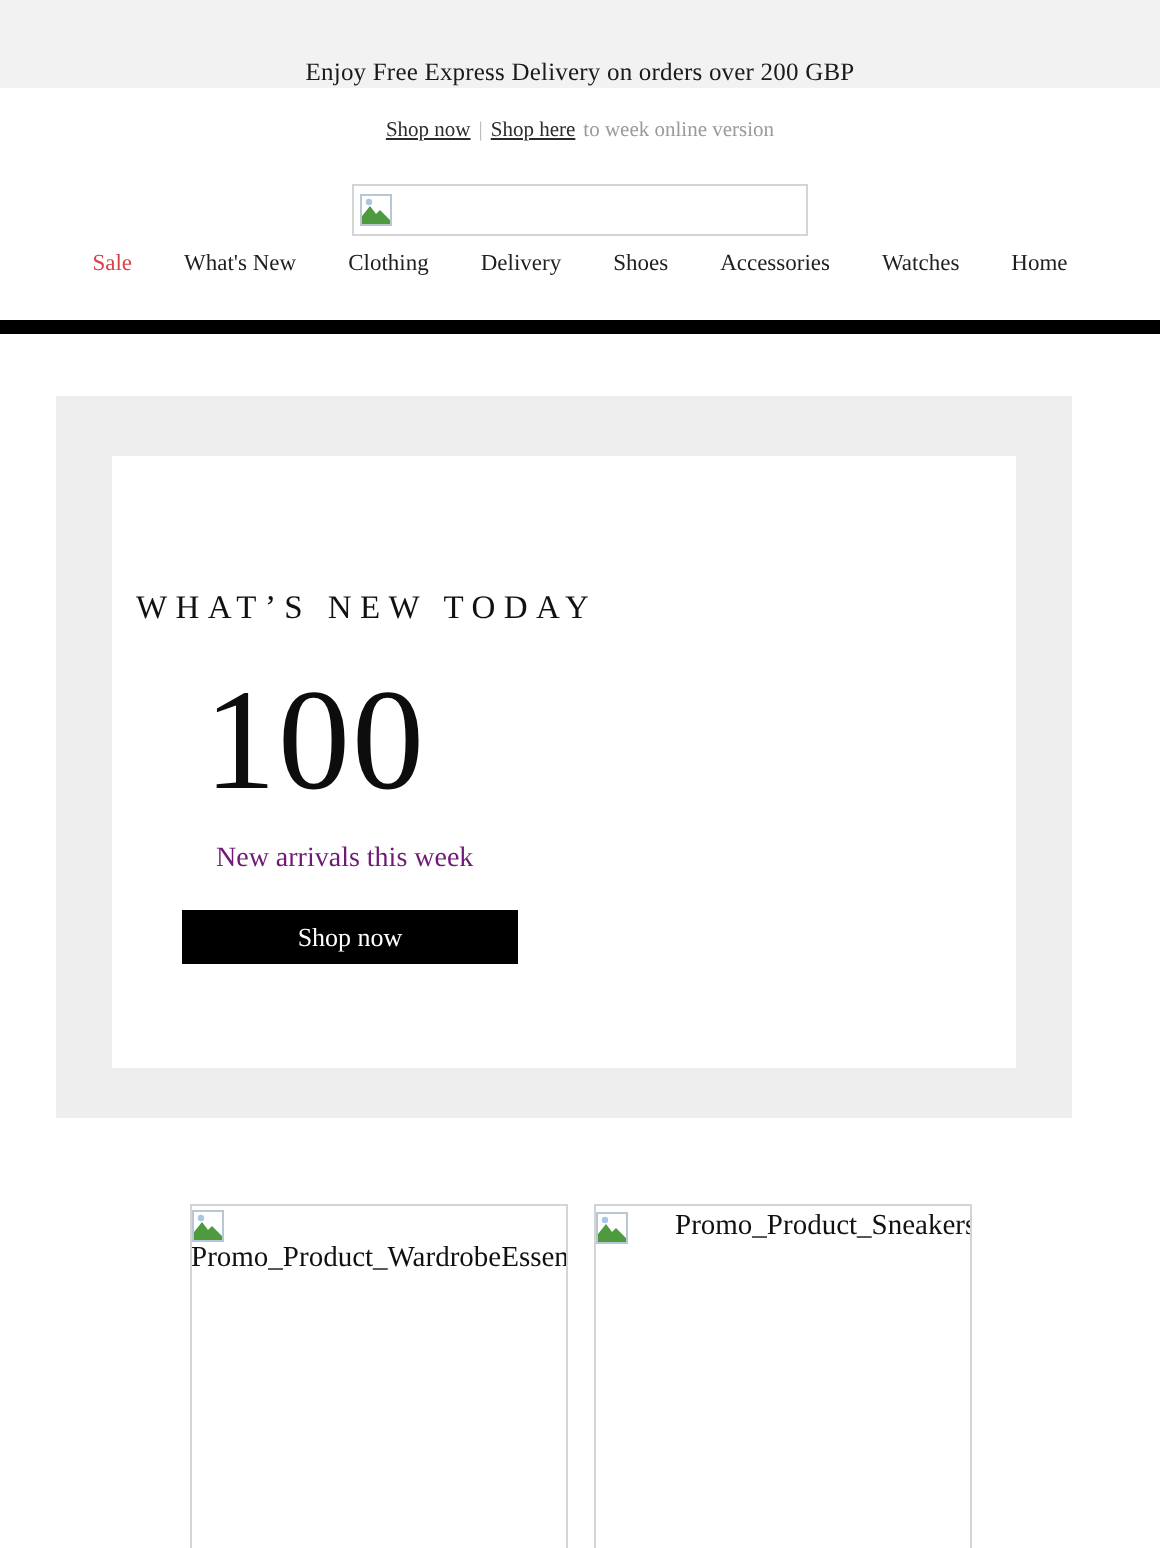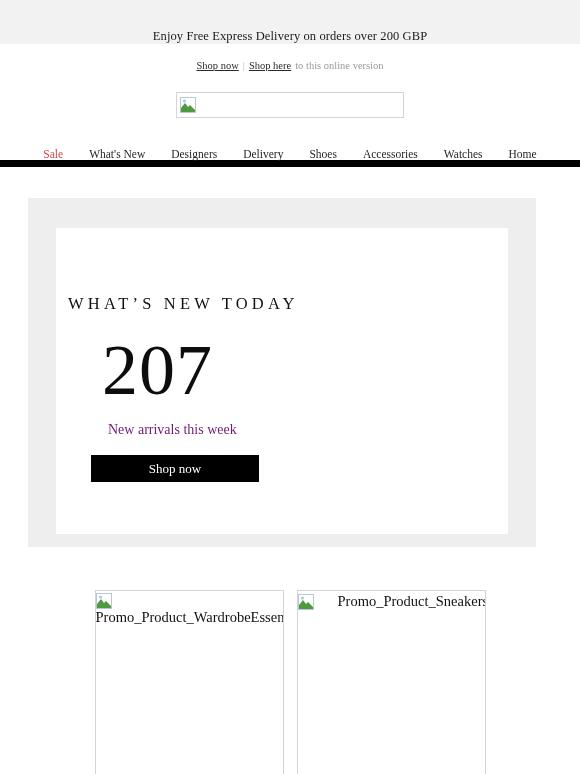"to this online version" span.tail { text: this -> week }
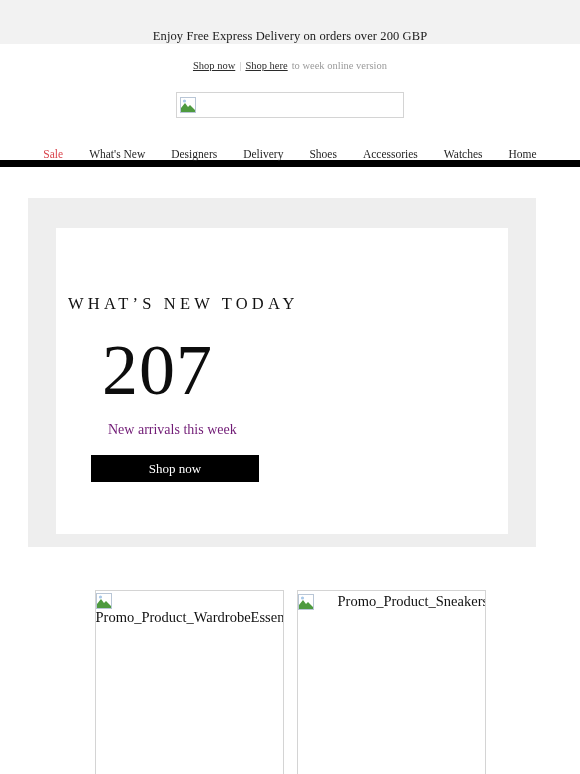"Sale" .nav { align-items: flex-end -> flex-start }
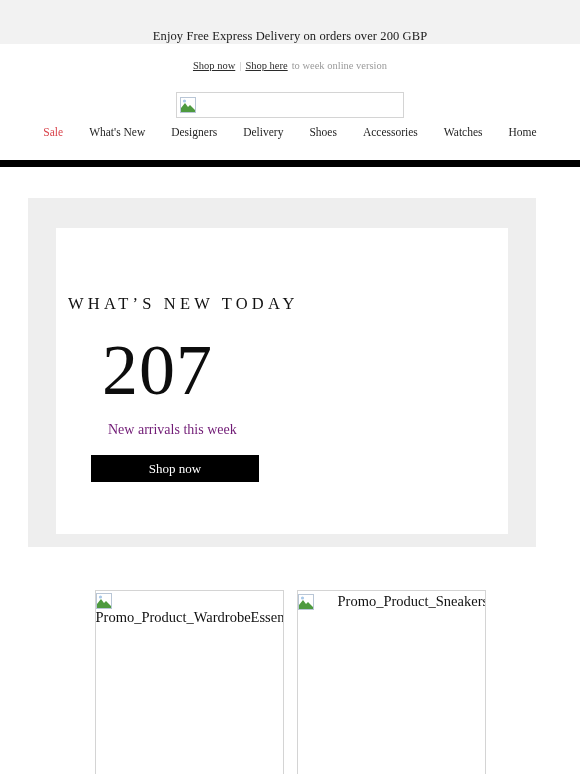"Designers" a.nav-item { text: Designers -> Clothing }
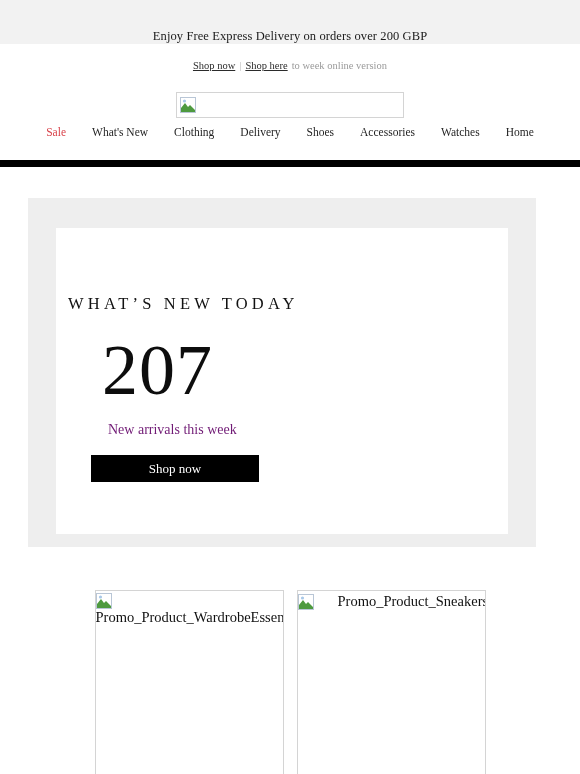"WHAT’S NEW TODAY" .hero-outer { padding: 30px 28px 13px 28px -> 30px 28px 25px 28px }
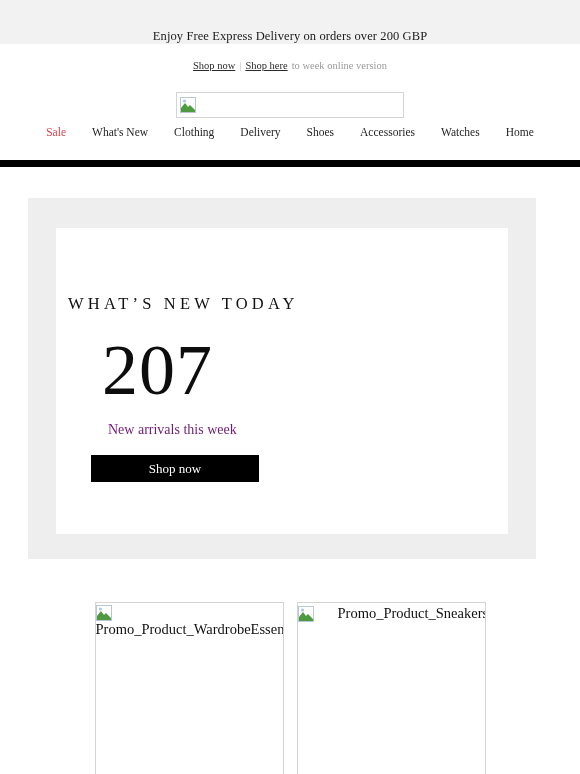"207" div.hero-number { text: 207 -> 100 }
